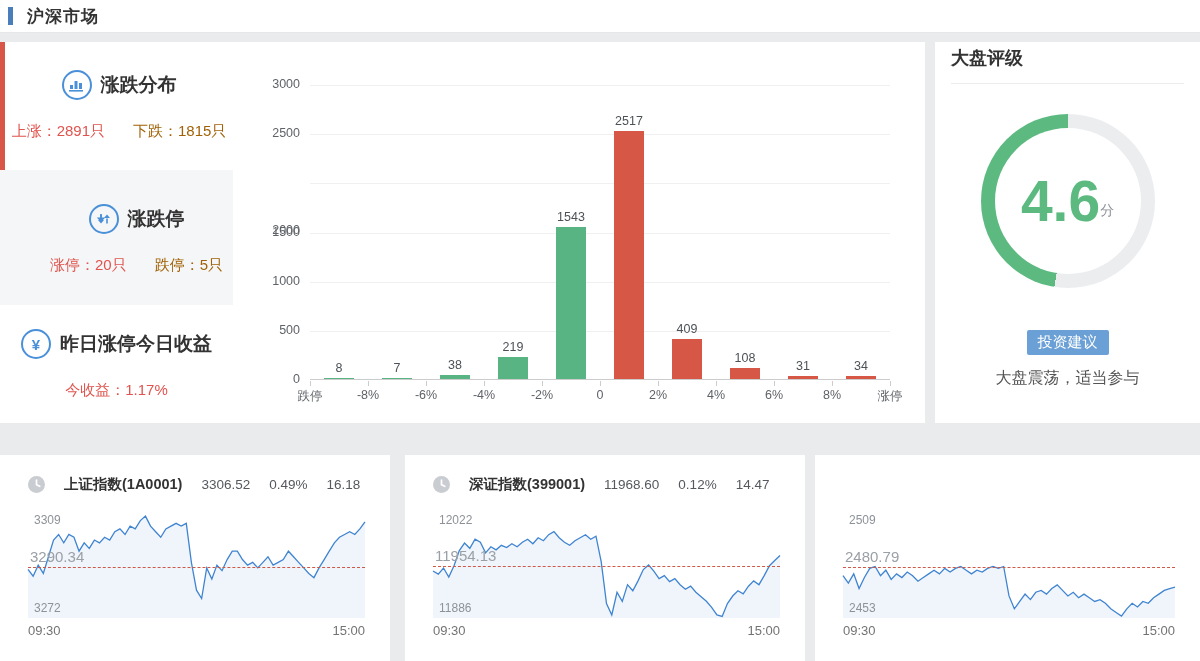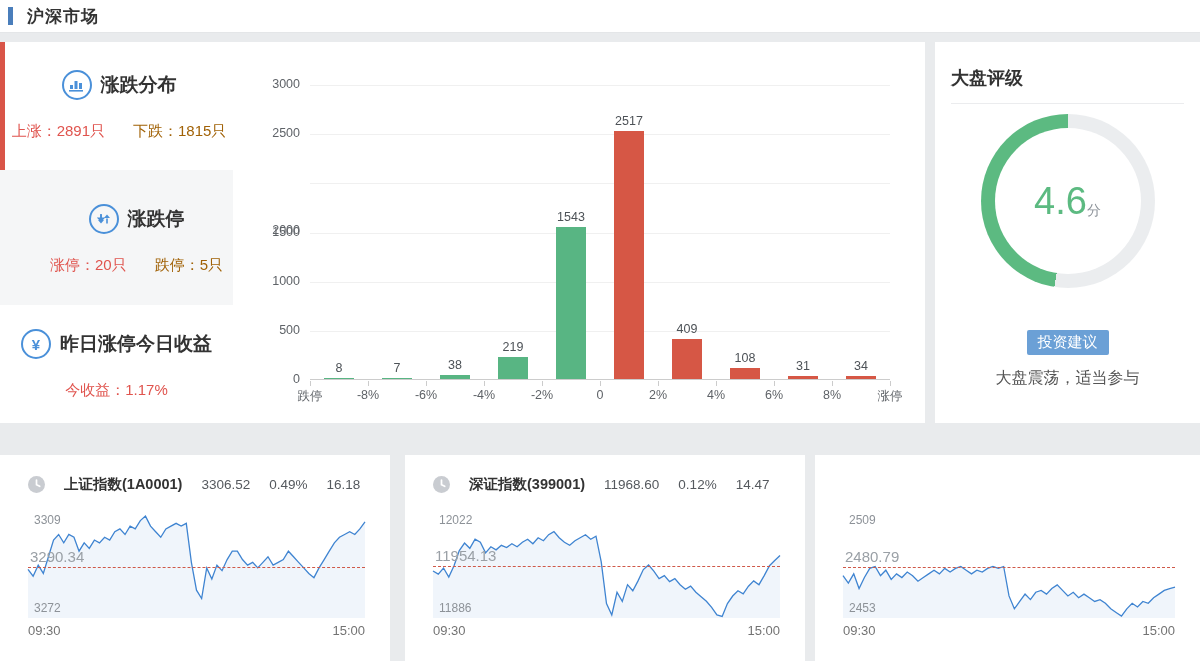"大盘评级" .rating-title { padding: 24px 0 0 16px -> 4px 0 0 16px }
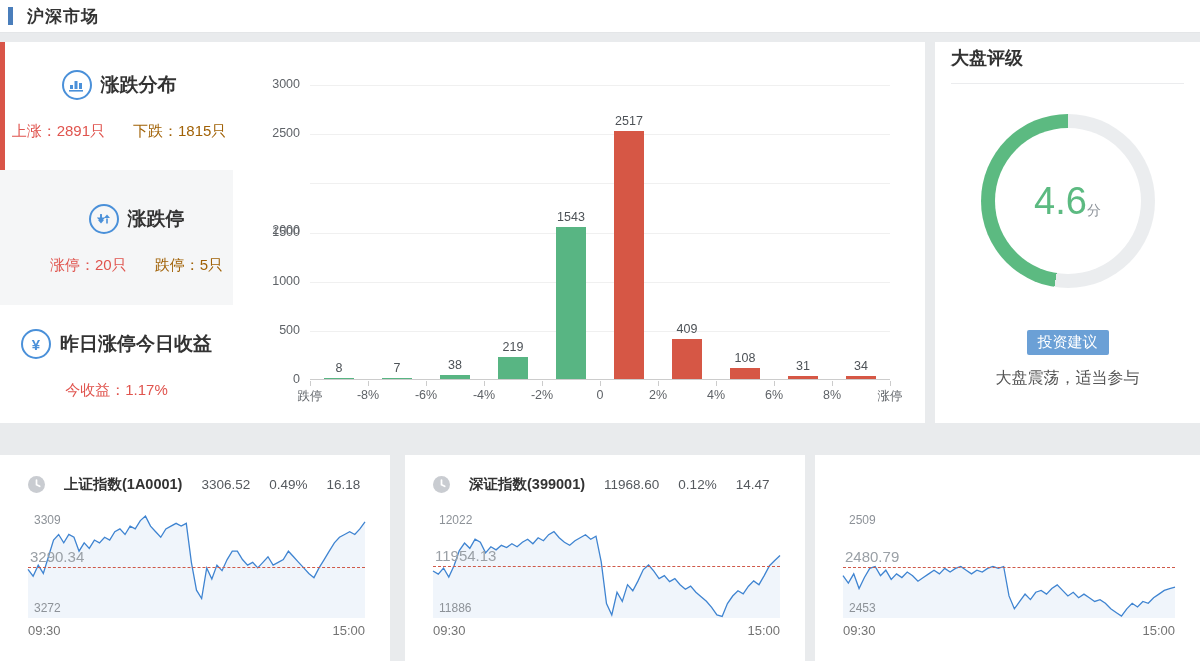"4.6" .gauge-score { font-size: 38px -> 57px; font-weight: normal -> bold }
